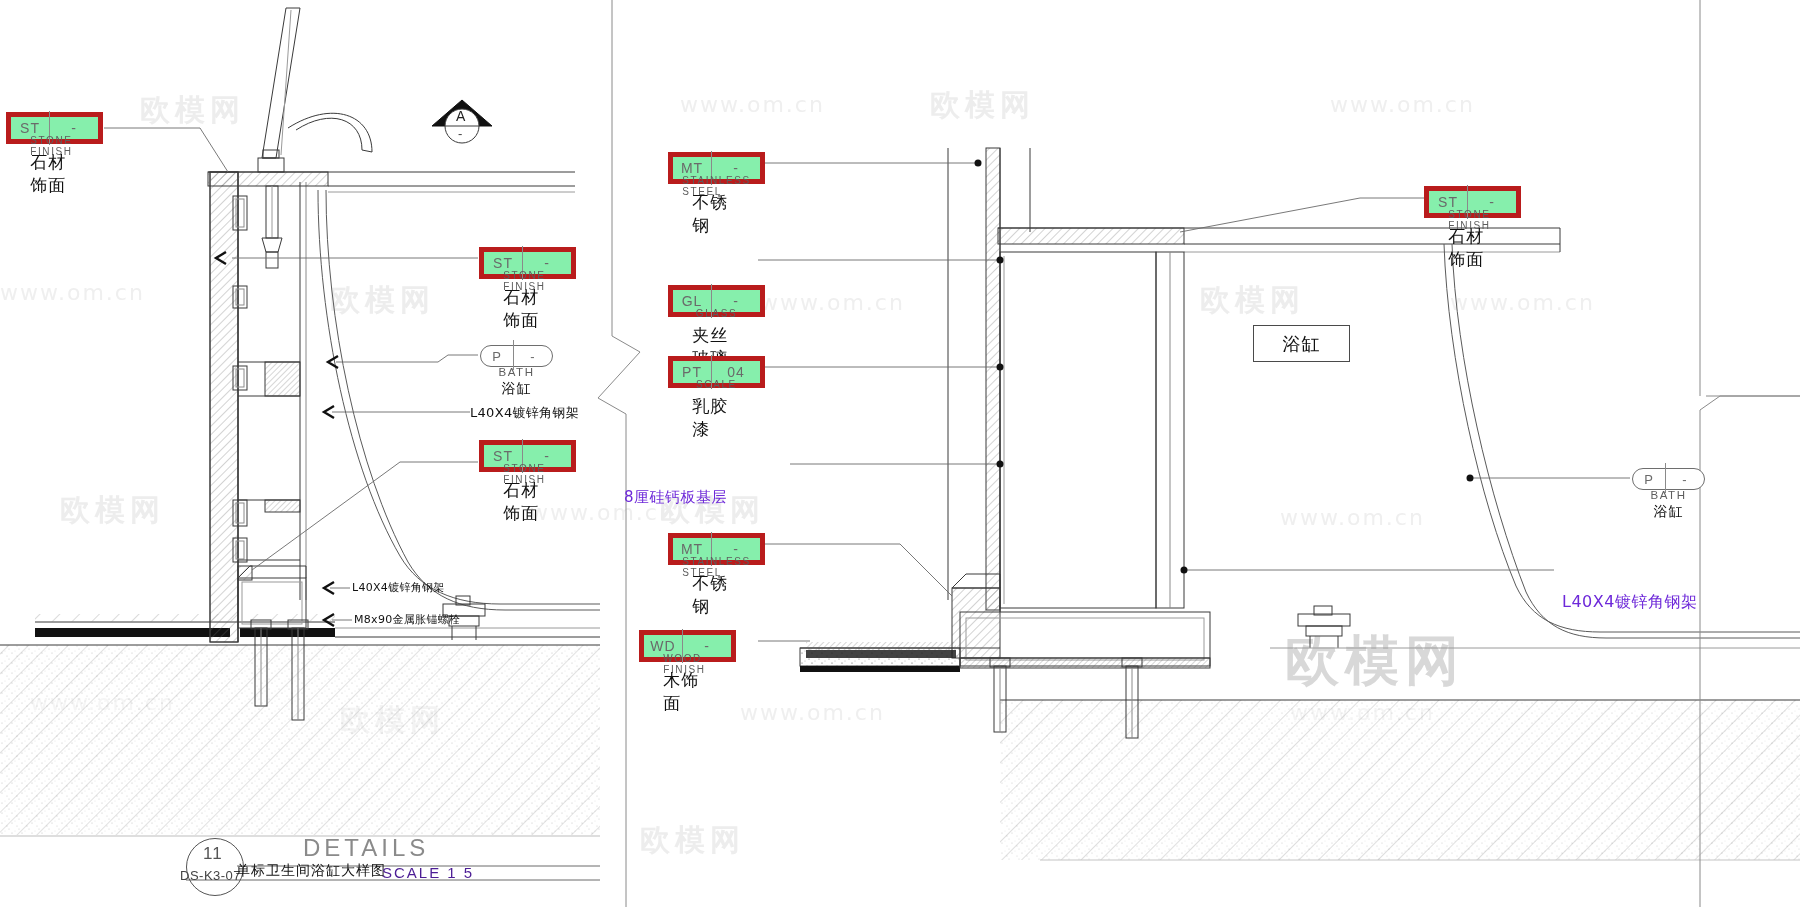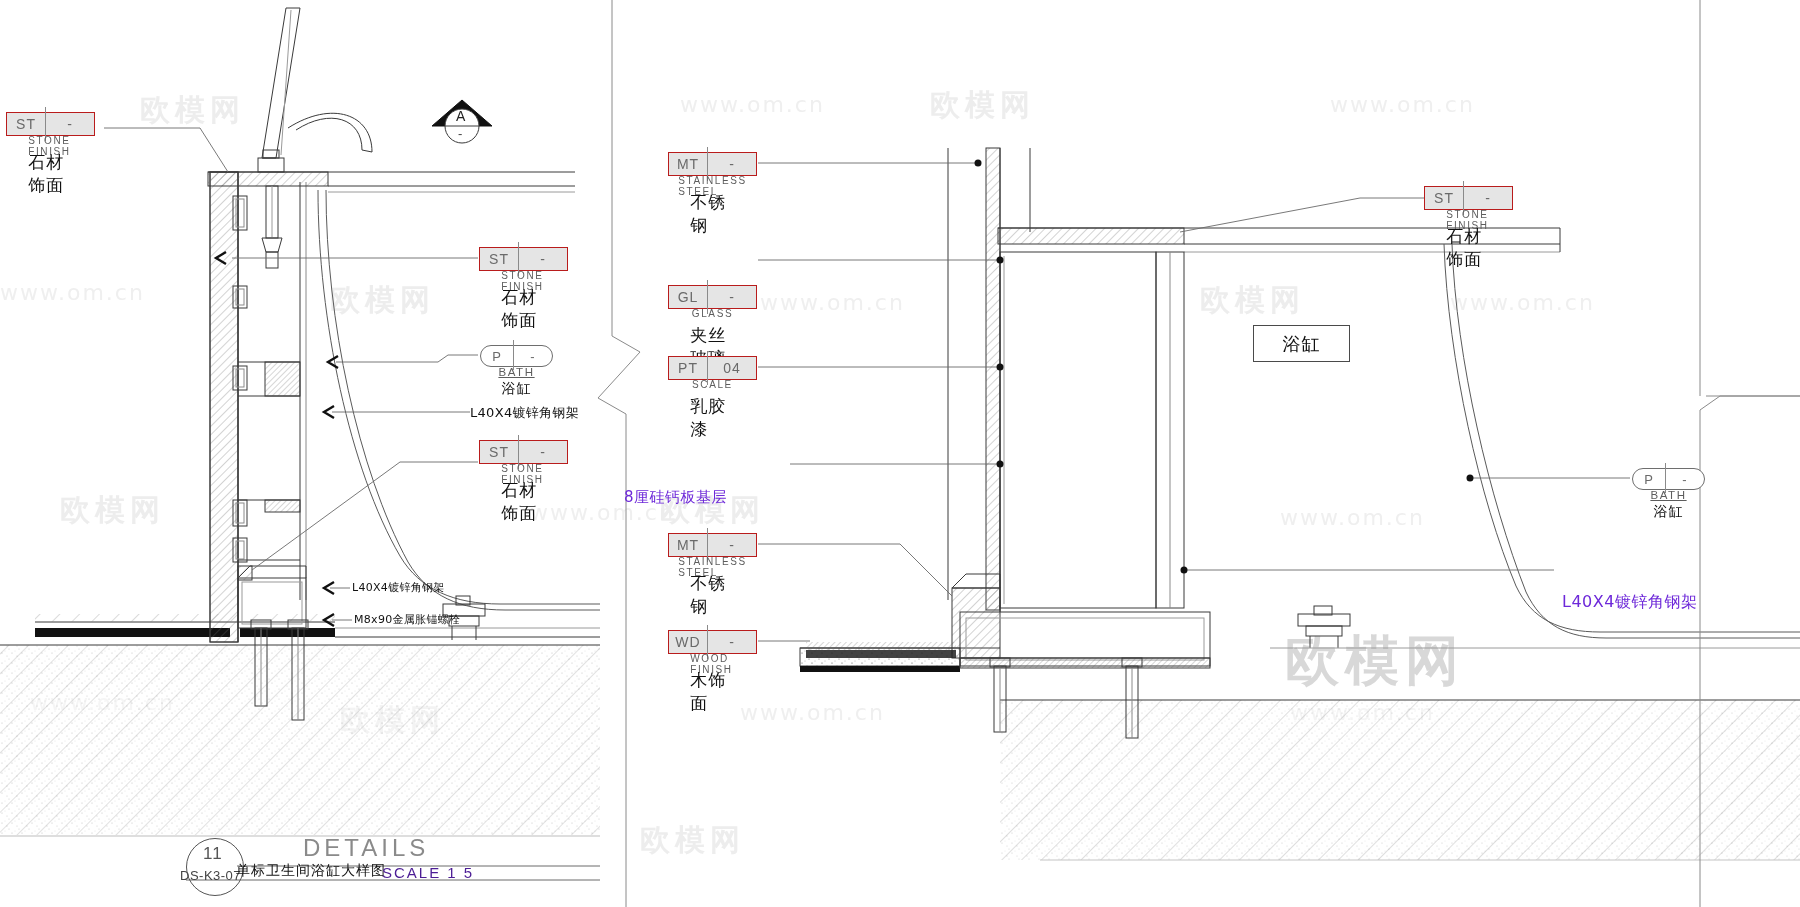"ST" .tag .box { background: #e5e5e5 -> #86efac; border: 1px solid #b91c1c -> 5px solid #b91c1c }
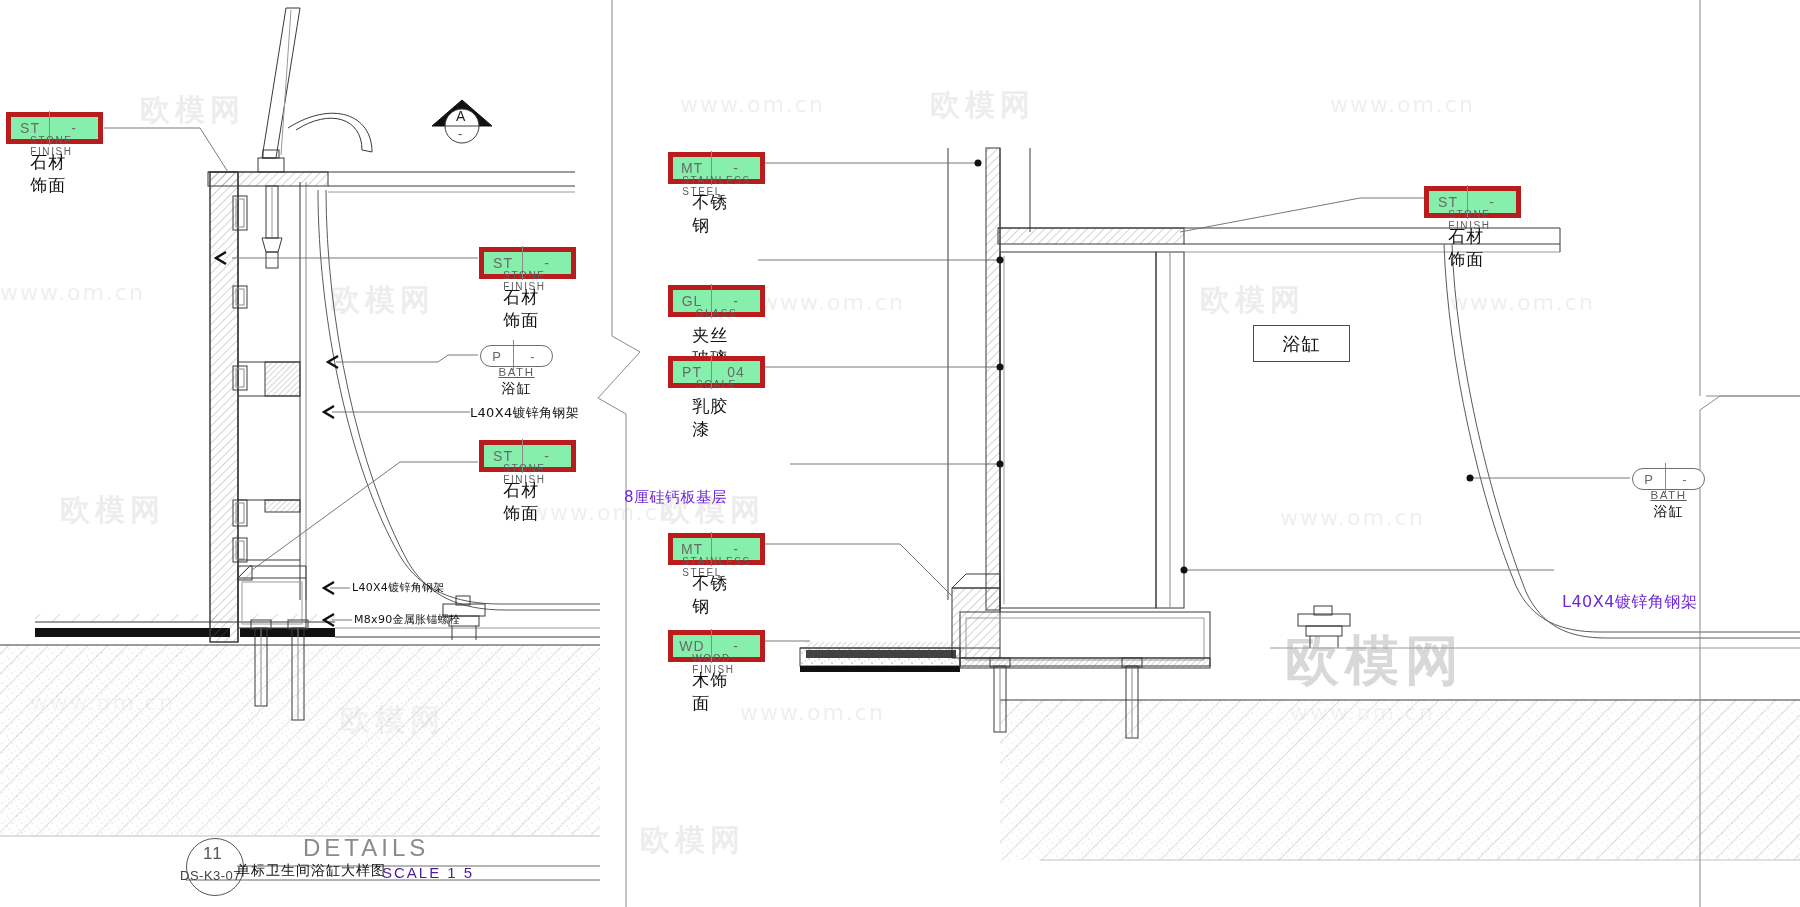"BATH" .ptag .en { text-decoration: underline -> none }
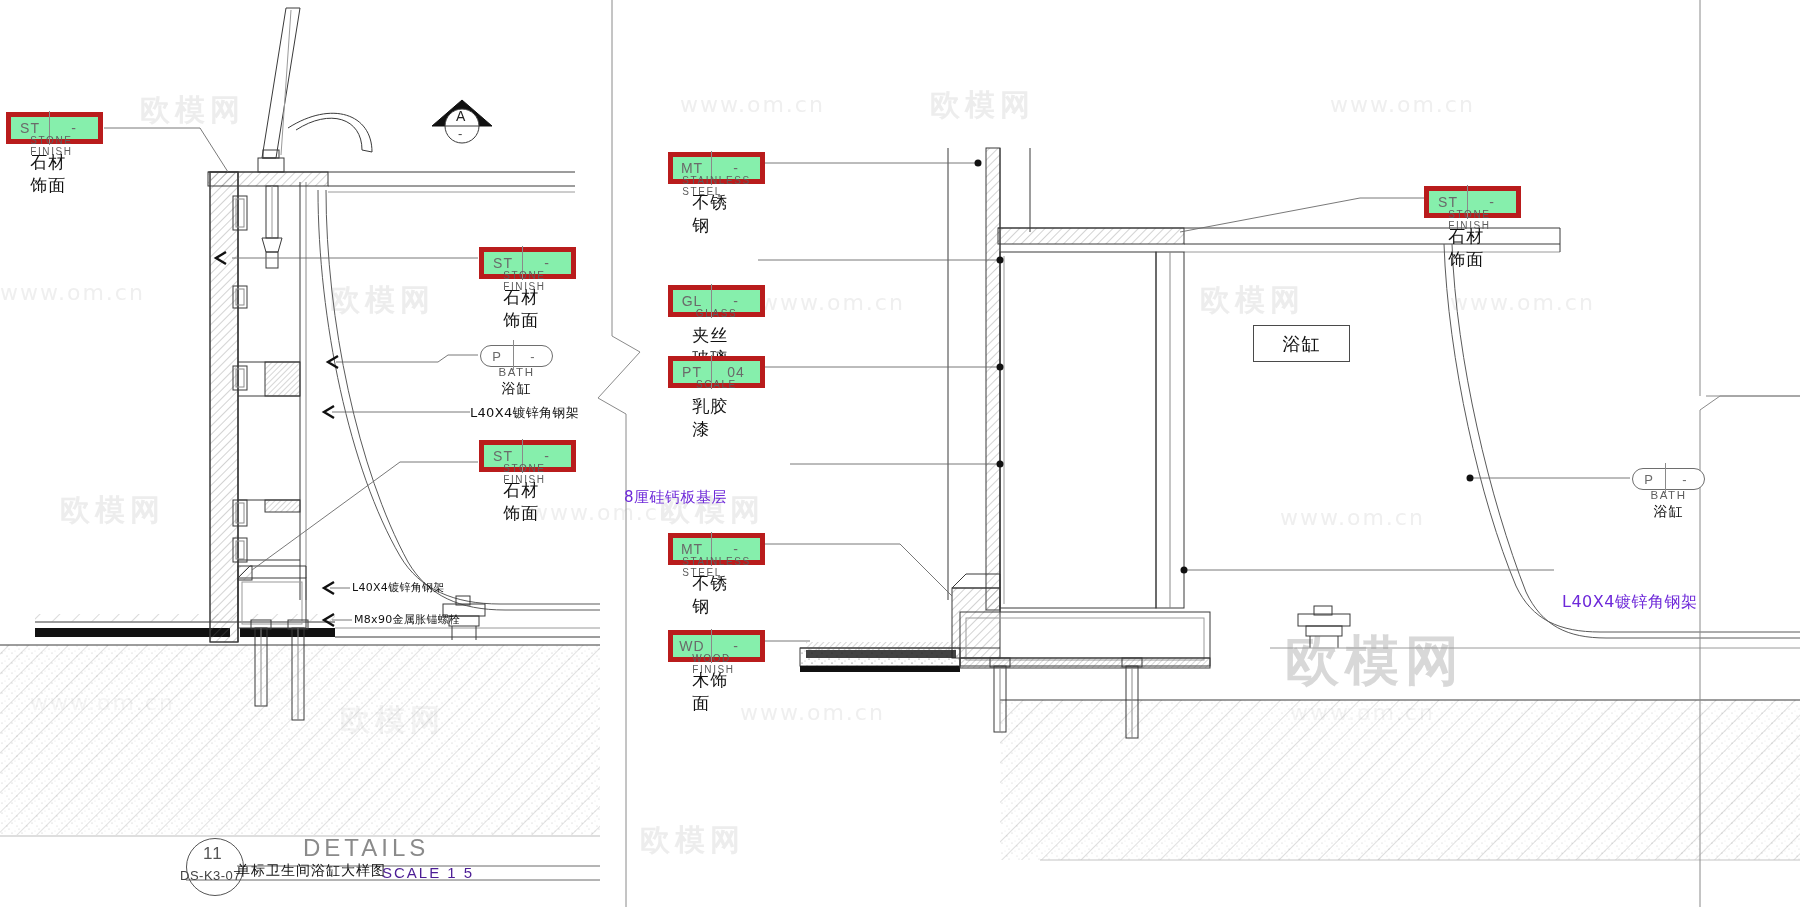"WD" div.tag { left: 668px -> 639px }
